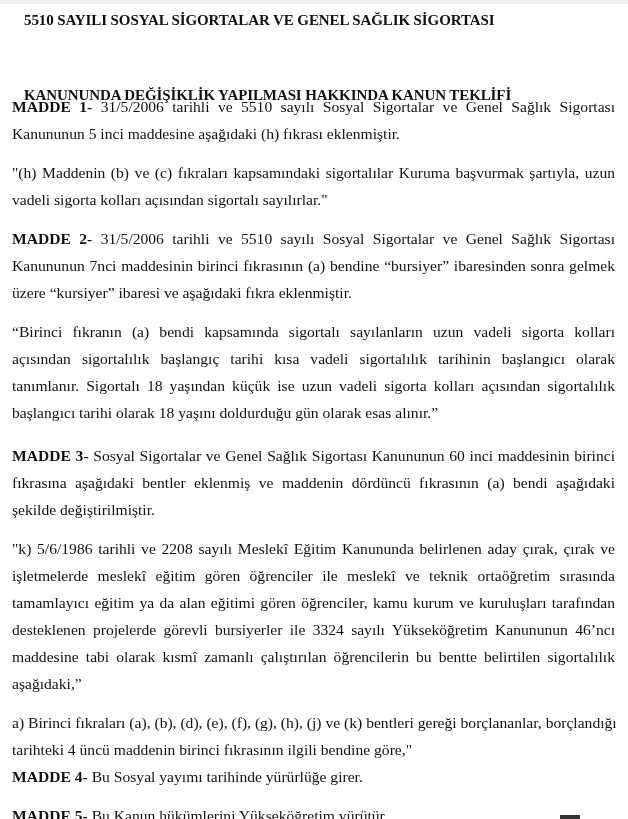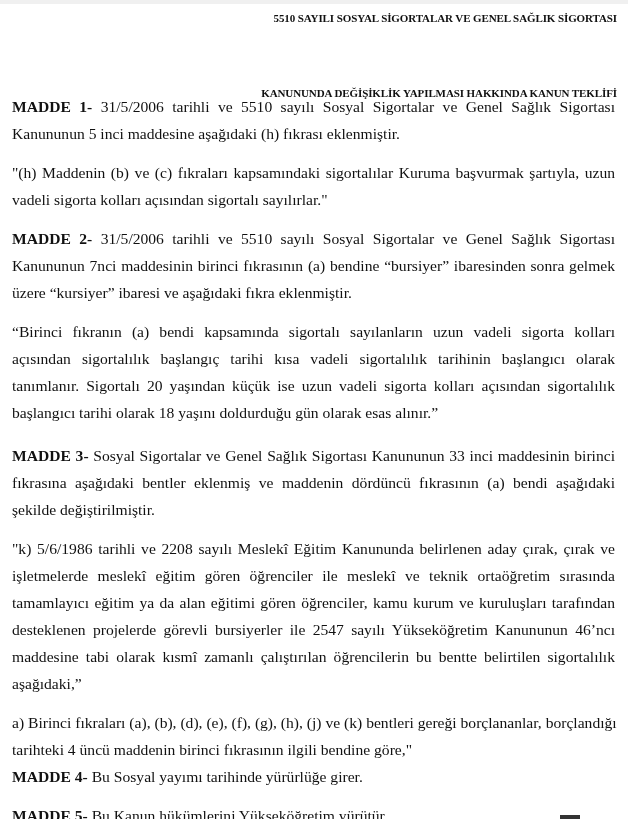"5510 SAYILI SOSYAL SİGORTALAR VE" .title { font-size: 11px -> 15px; left: 2px -> 12px; text-align: right -> left }
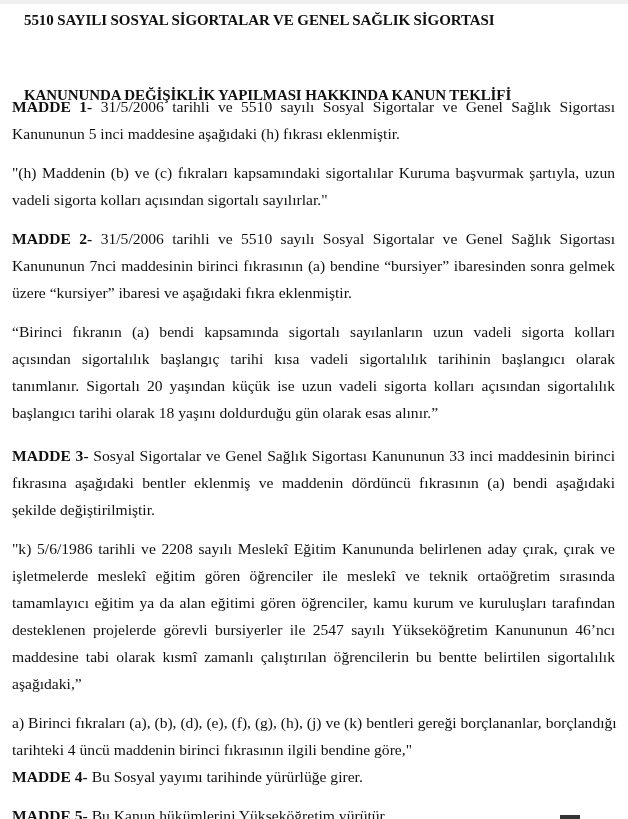"tanımlanır. Sigortalı 20 yaşından küçük" div.line { text: 20 -> 18 }
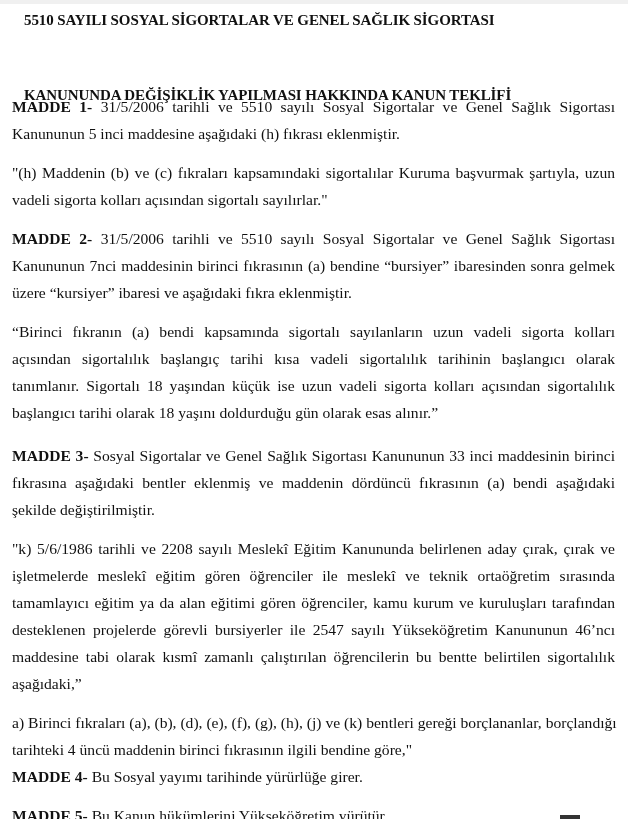"Sosyal Sigortalar ve Genel Sağlık" span { text: 33 -> 60 }
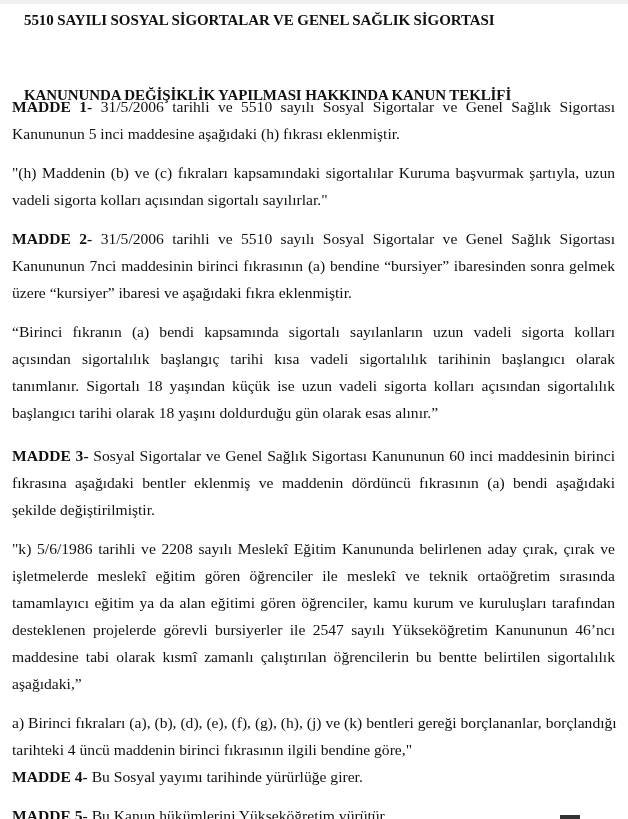"desteklenen projelerde görevli" div.line { text: 2547 -> 3324 }
